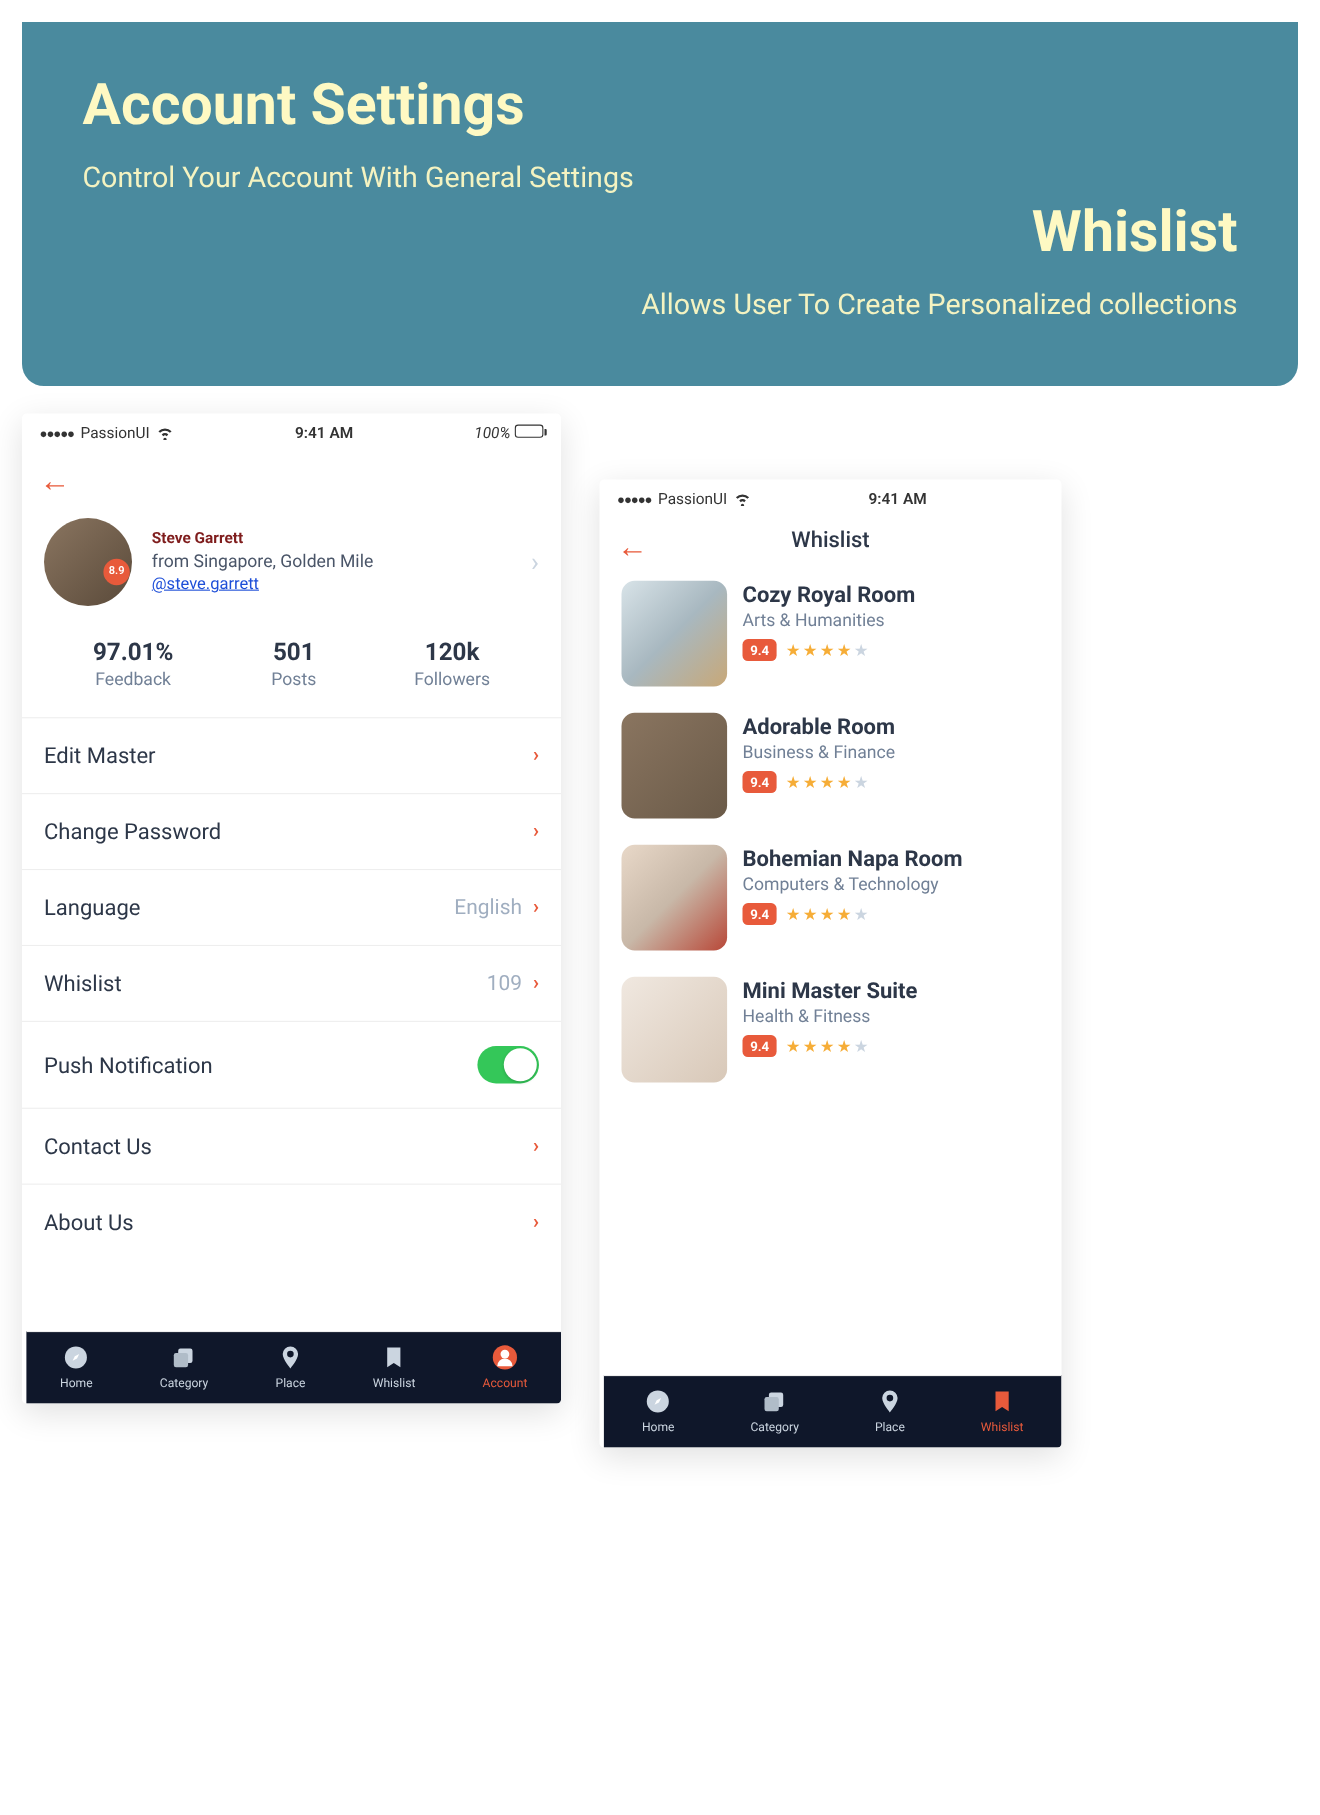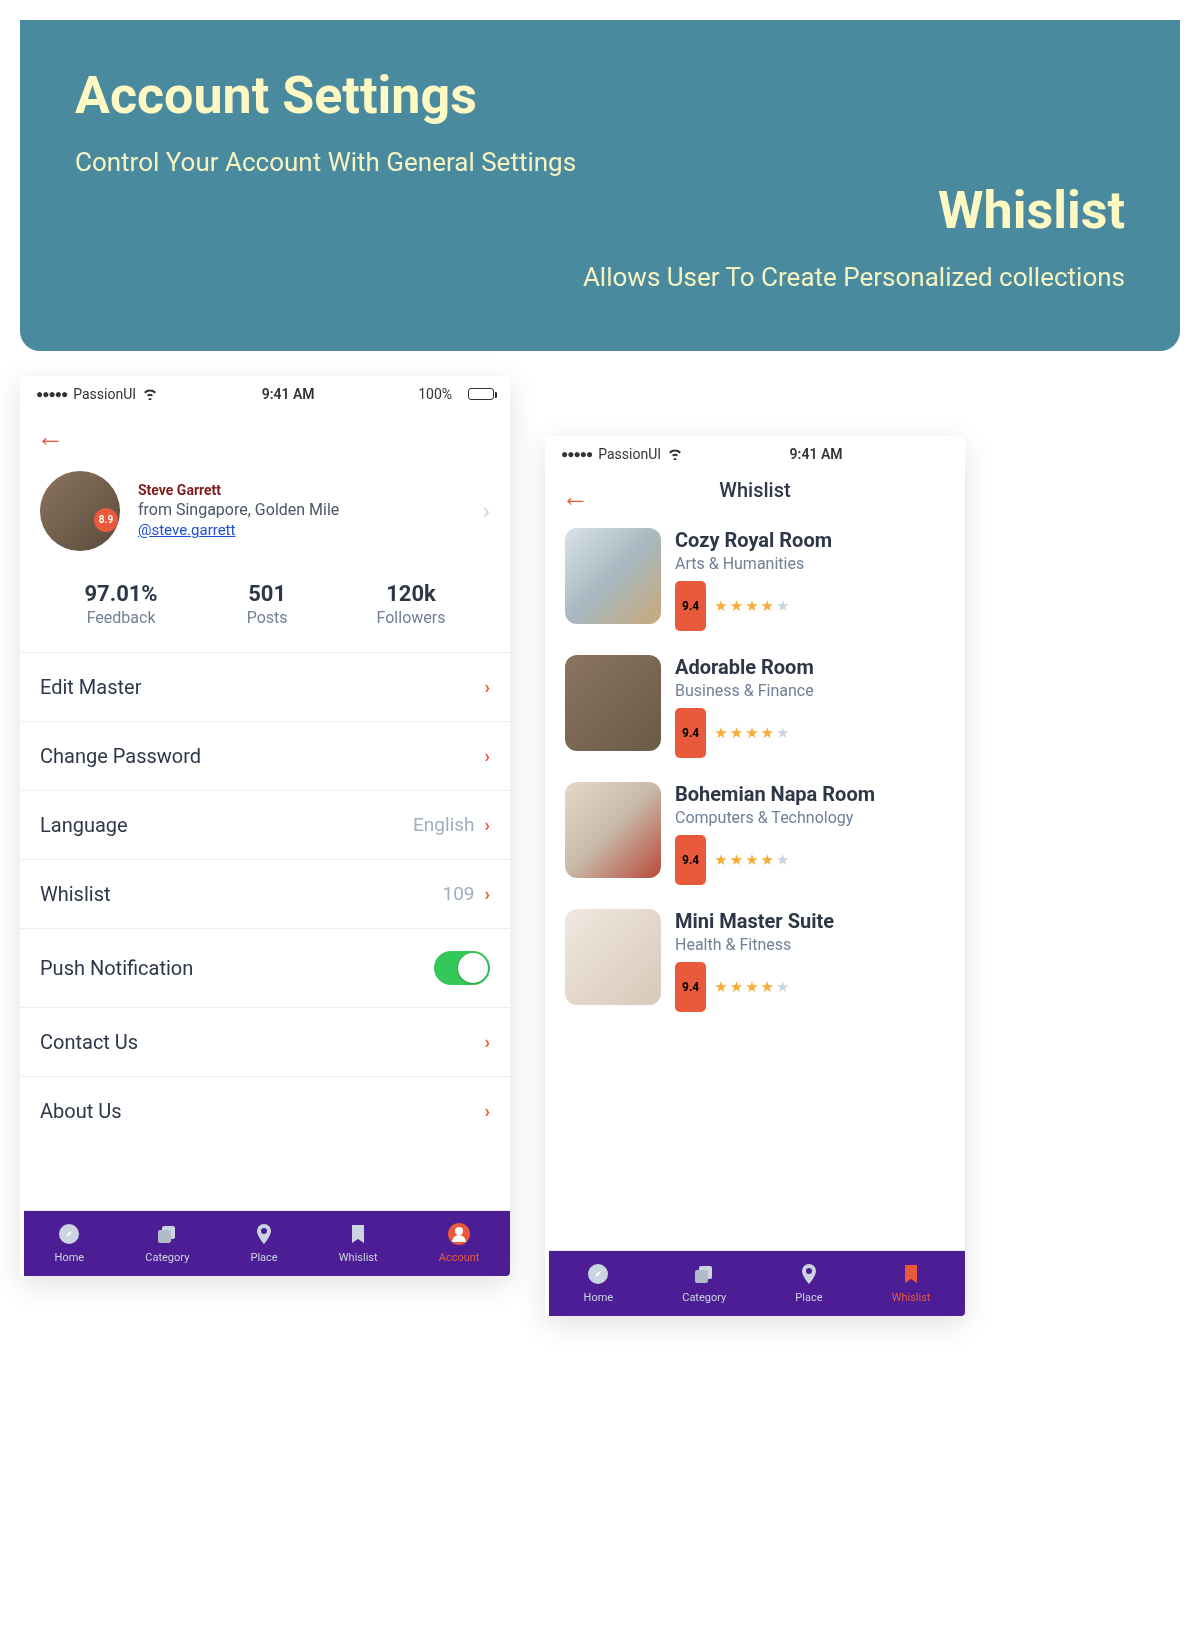"100%" .status-right { align-items: center -> flex-start; font-style: none -> italic; gap: 16px -> 4px }
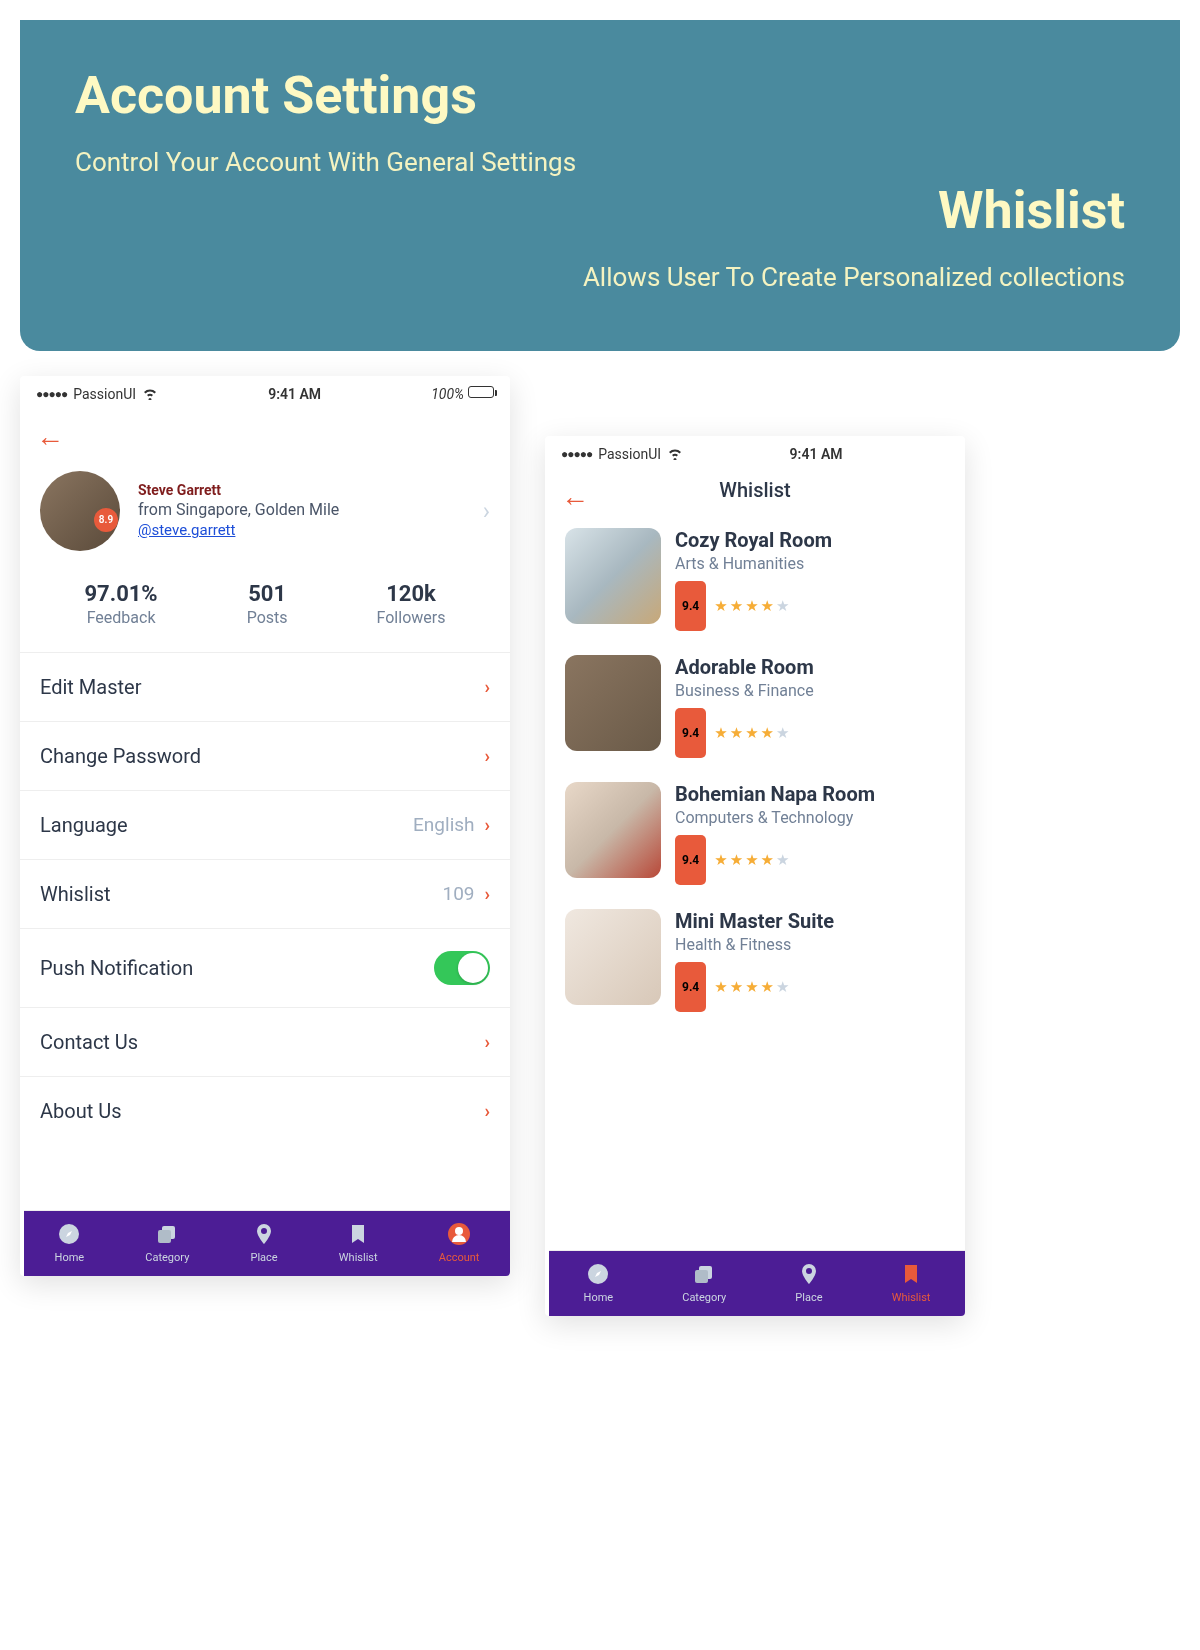"9.4" .rating-badge { color: #000000 -> #ffffff; padding: 18px 7px -> 3px 7px }
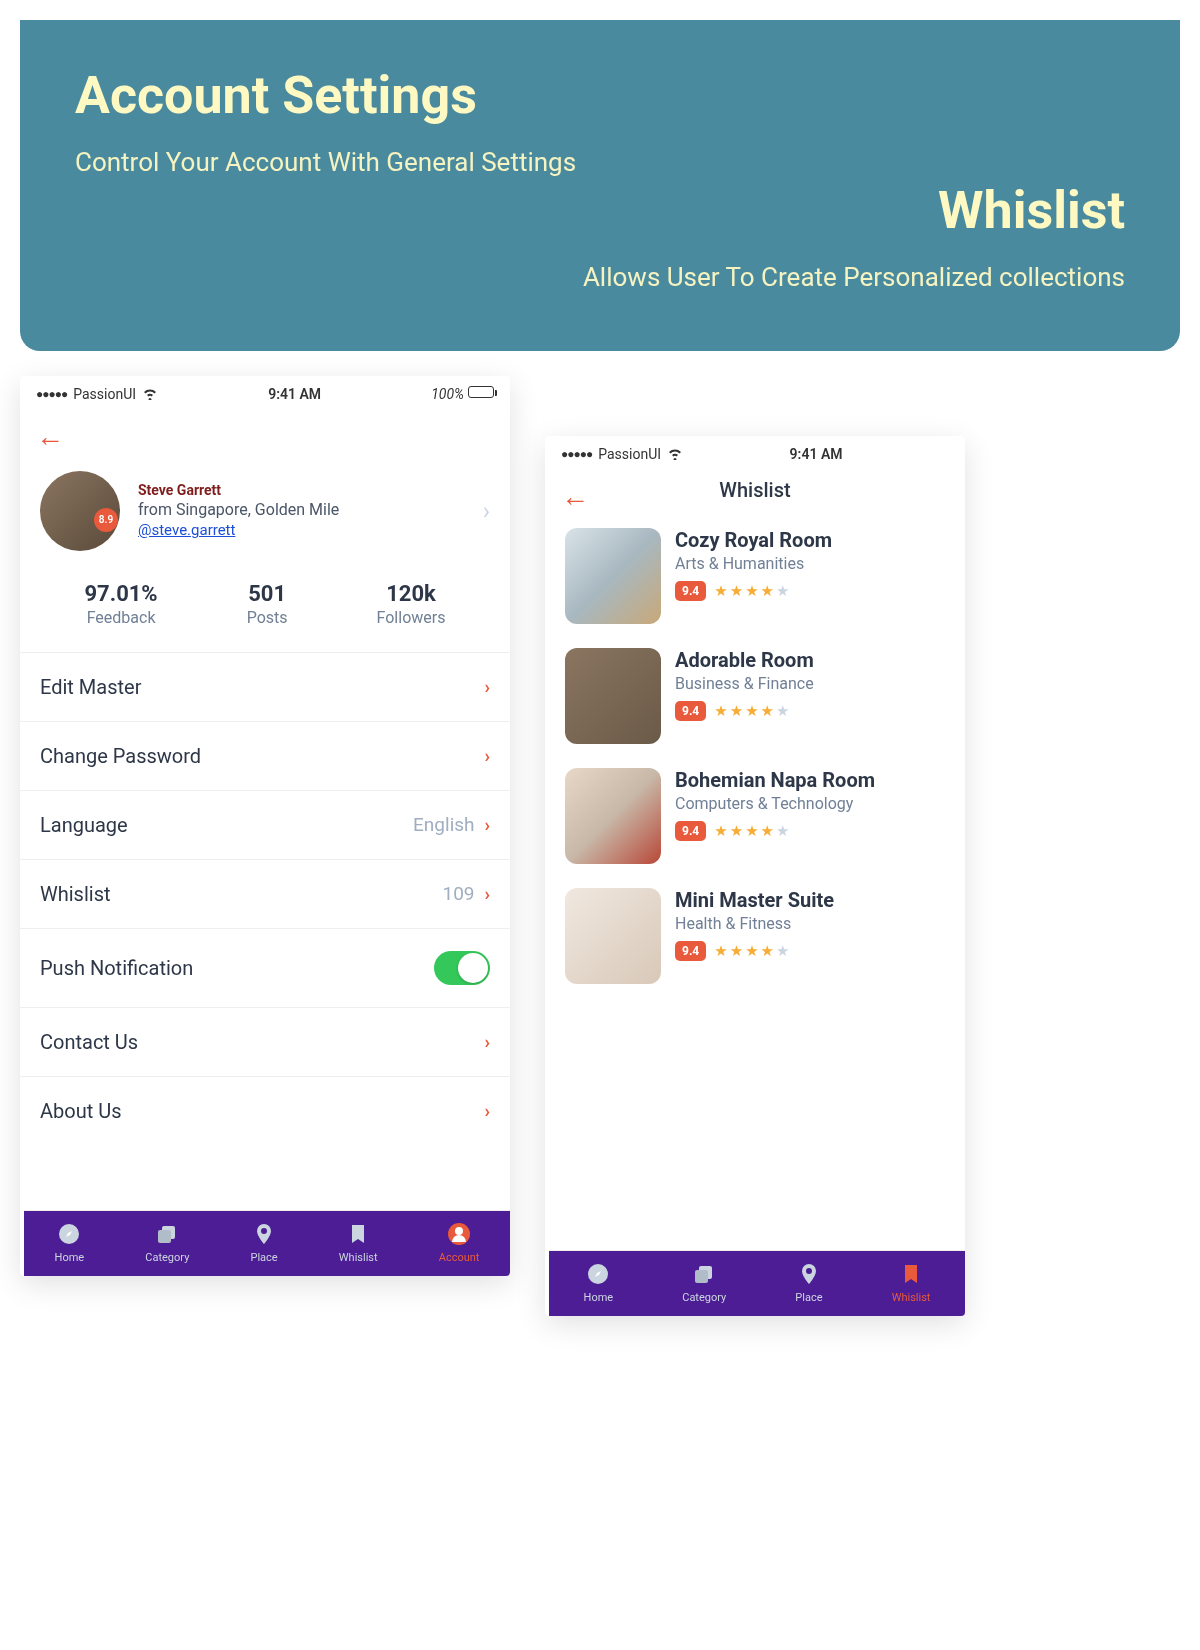"Home" .tab-bar { background: #4c1d95 -> #0f172a }
